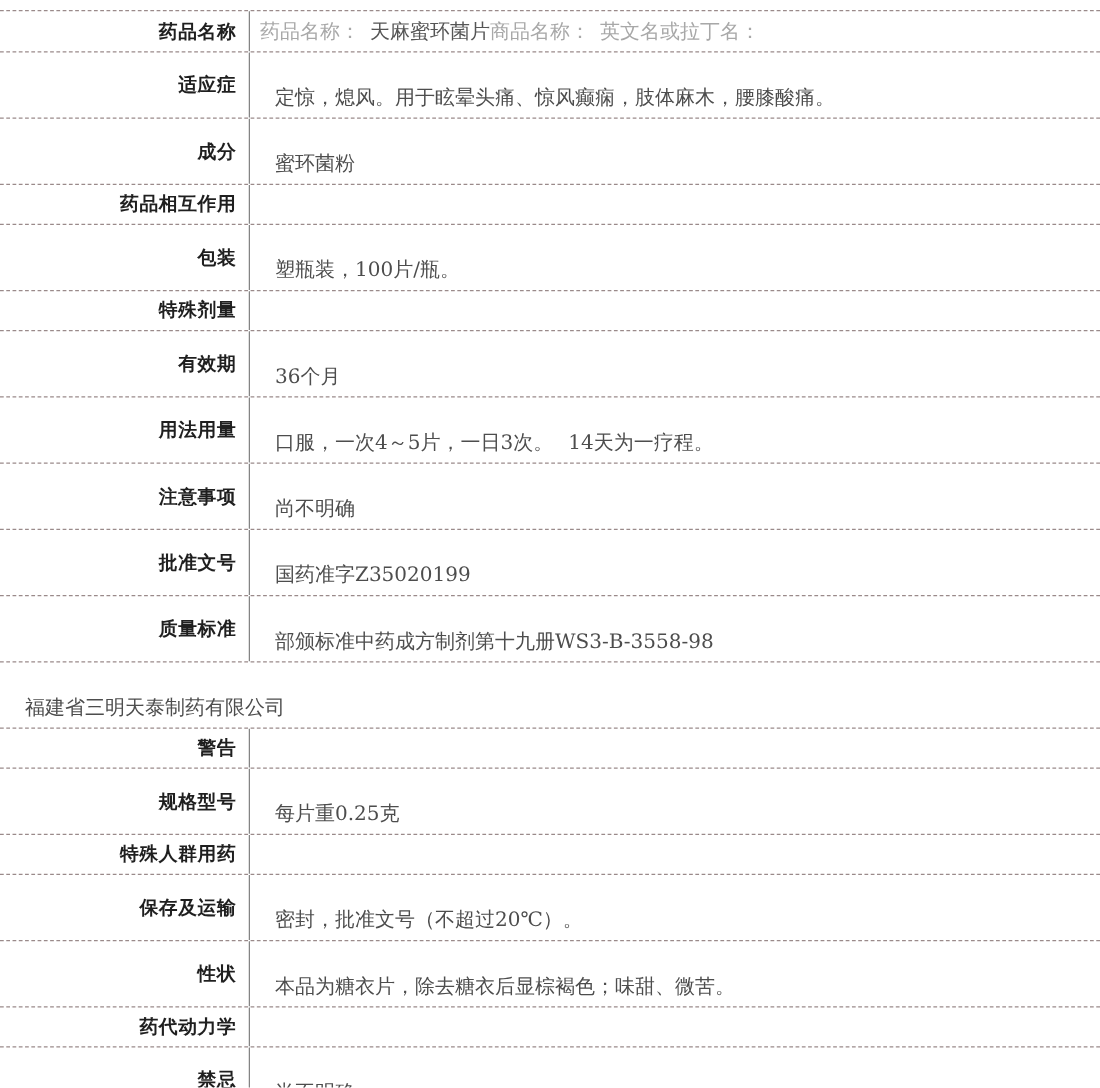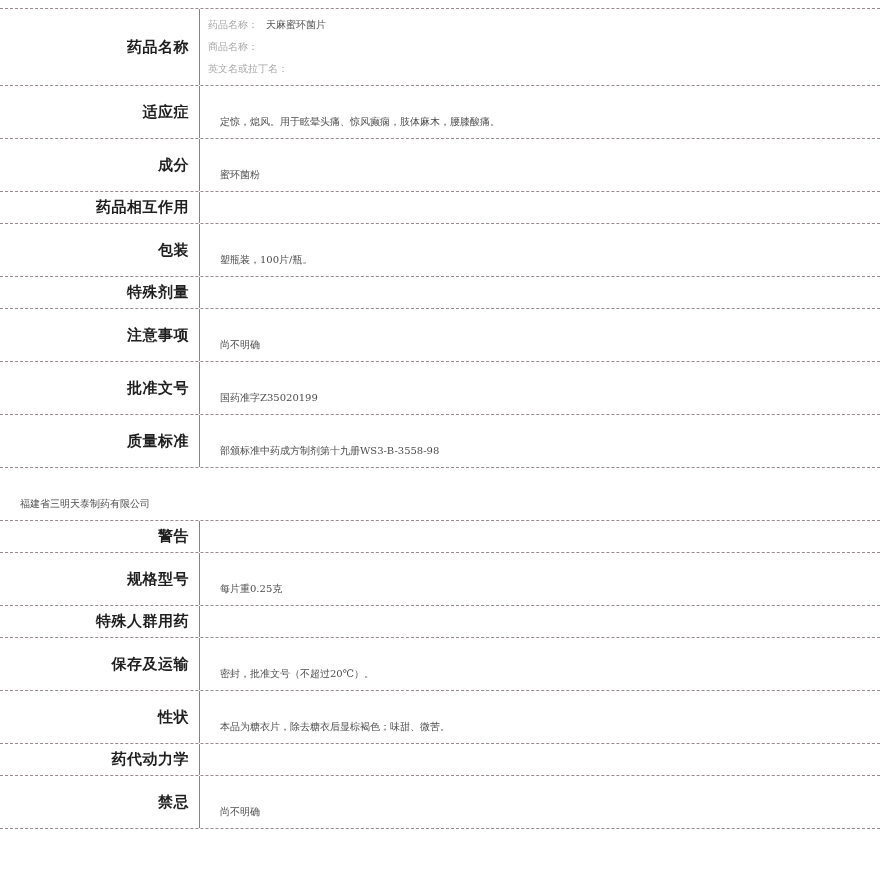"药品名称： 天麻蜜环菌片" .value-cell { flex-direction: column -> row; font-size: 10px -> 16px }
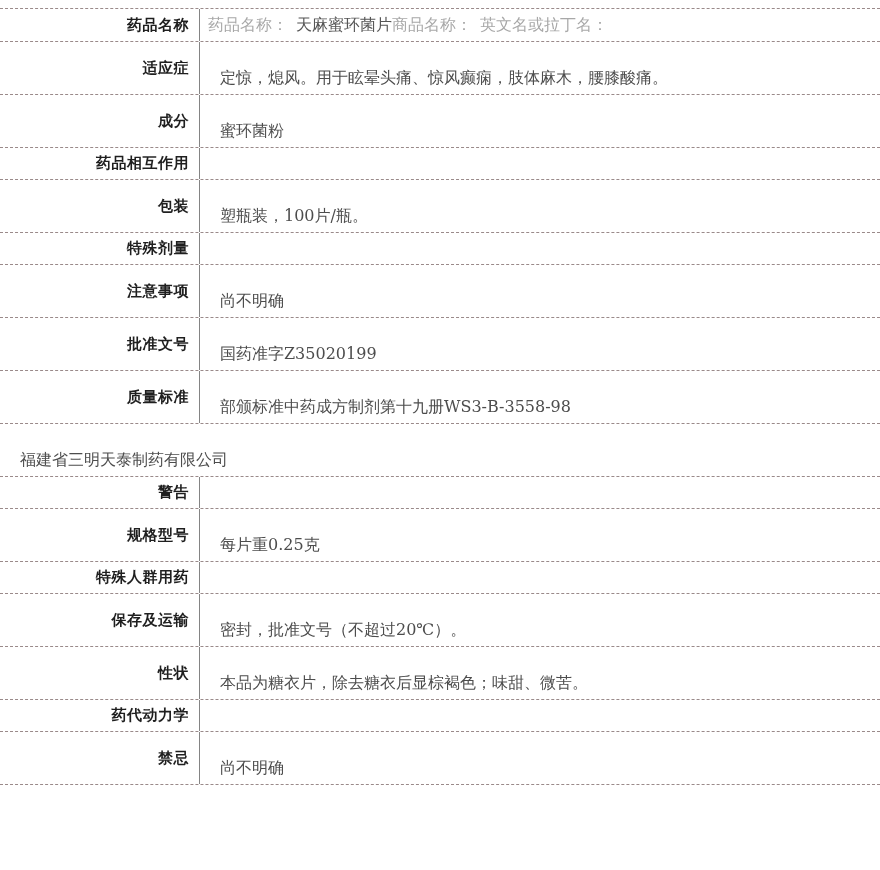"有效期" div.row { html: none -> <div> <div>有效期</div> <div> <div>36个月</div> </div> </div> }
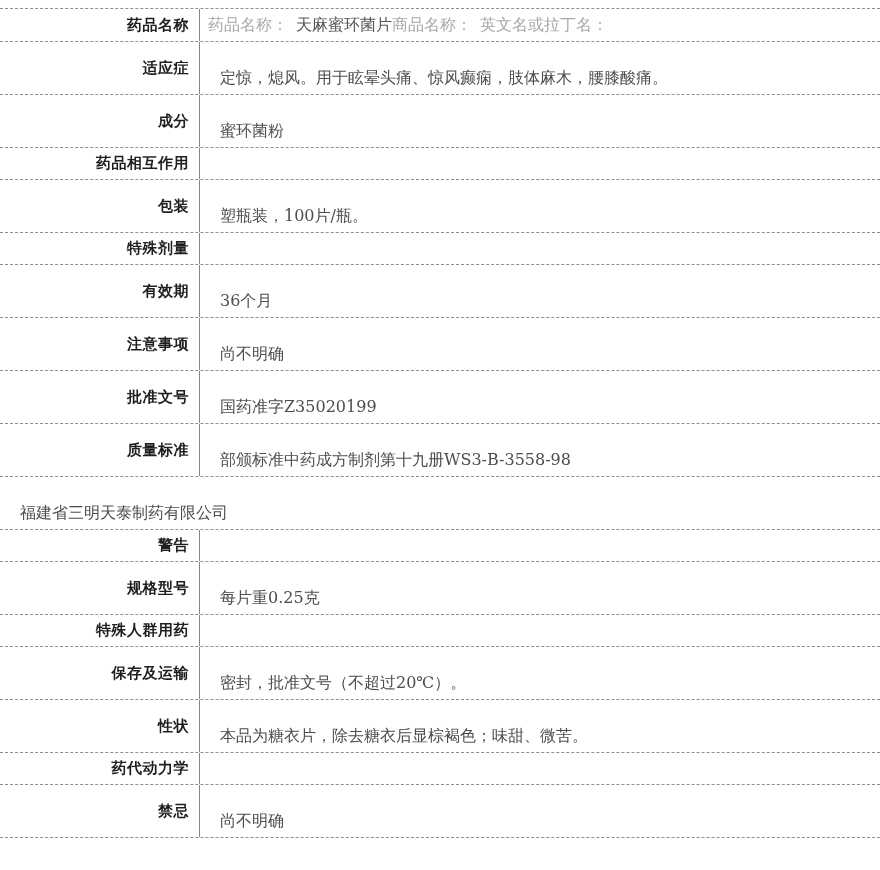"用法用量" div.row { html: none -> <div> <div>用法用量</div> <div> <div>口服，一次4～5片，一日3次。</div> <div>14天为一疗程。</div> </div> </div> }
